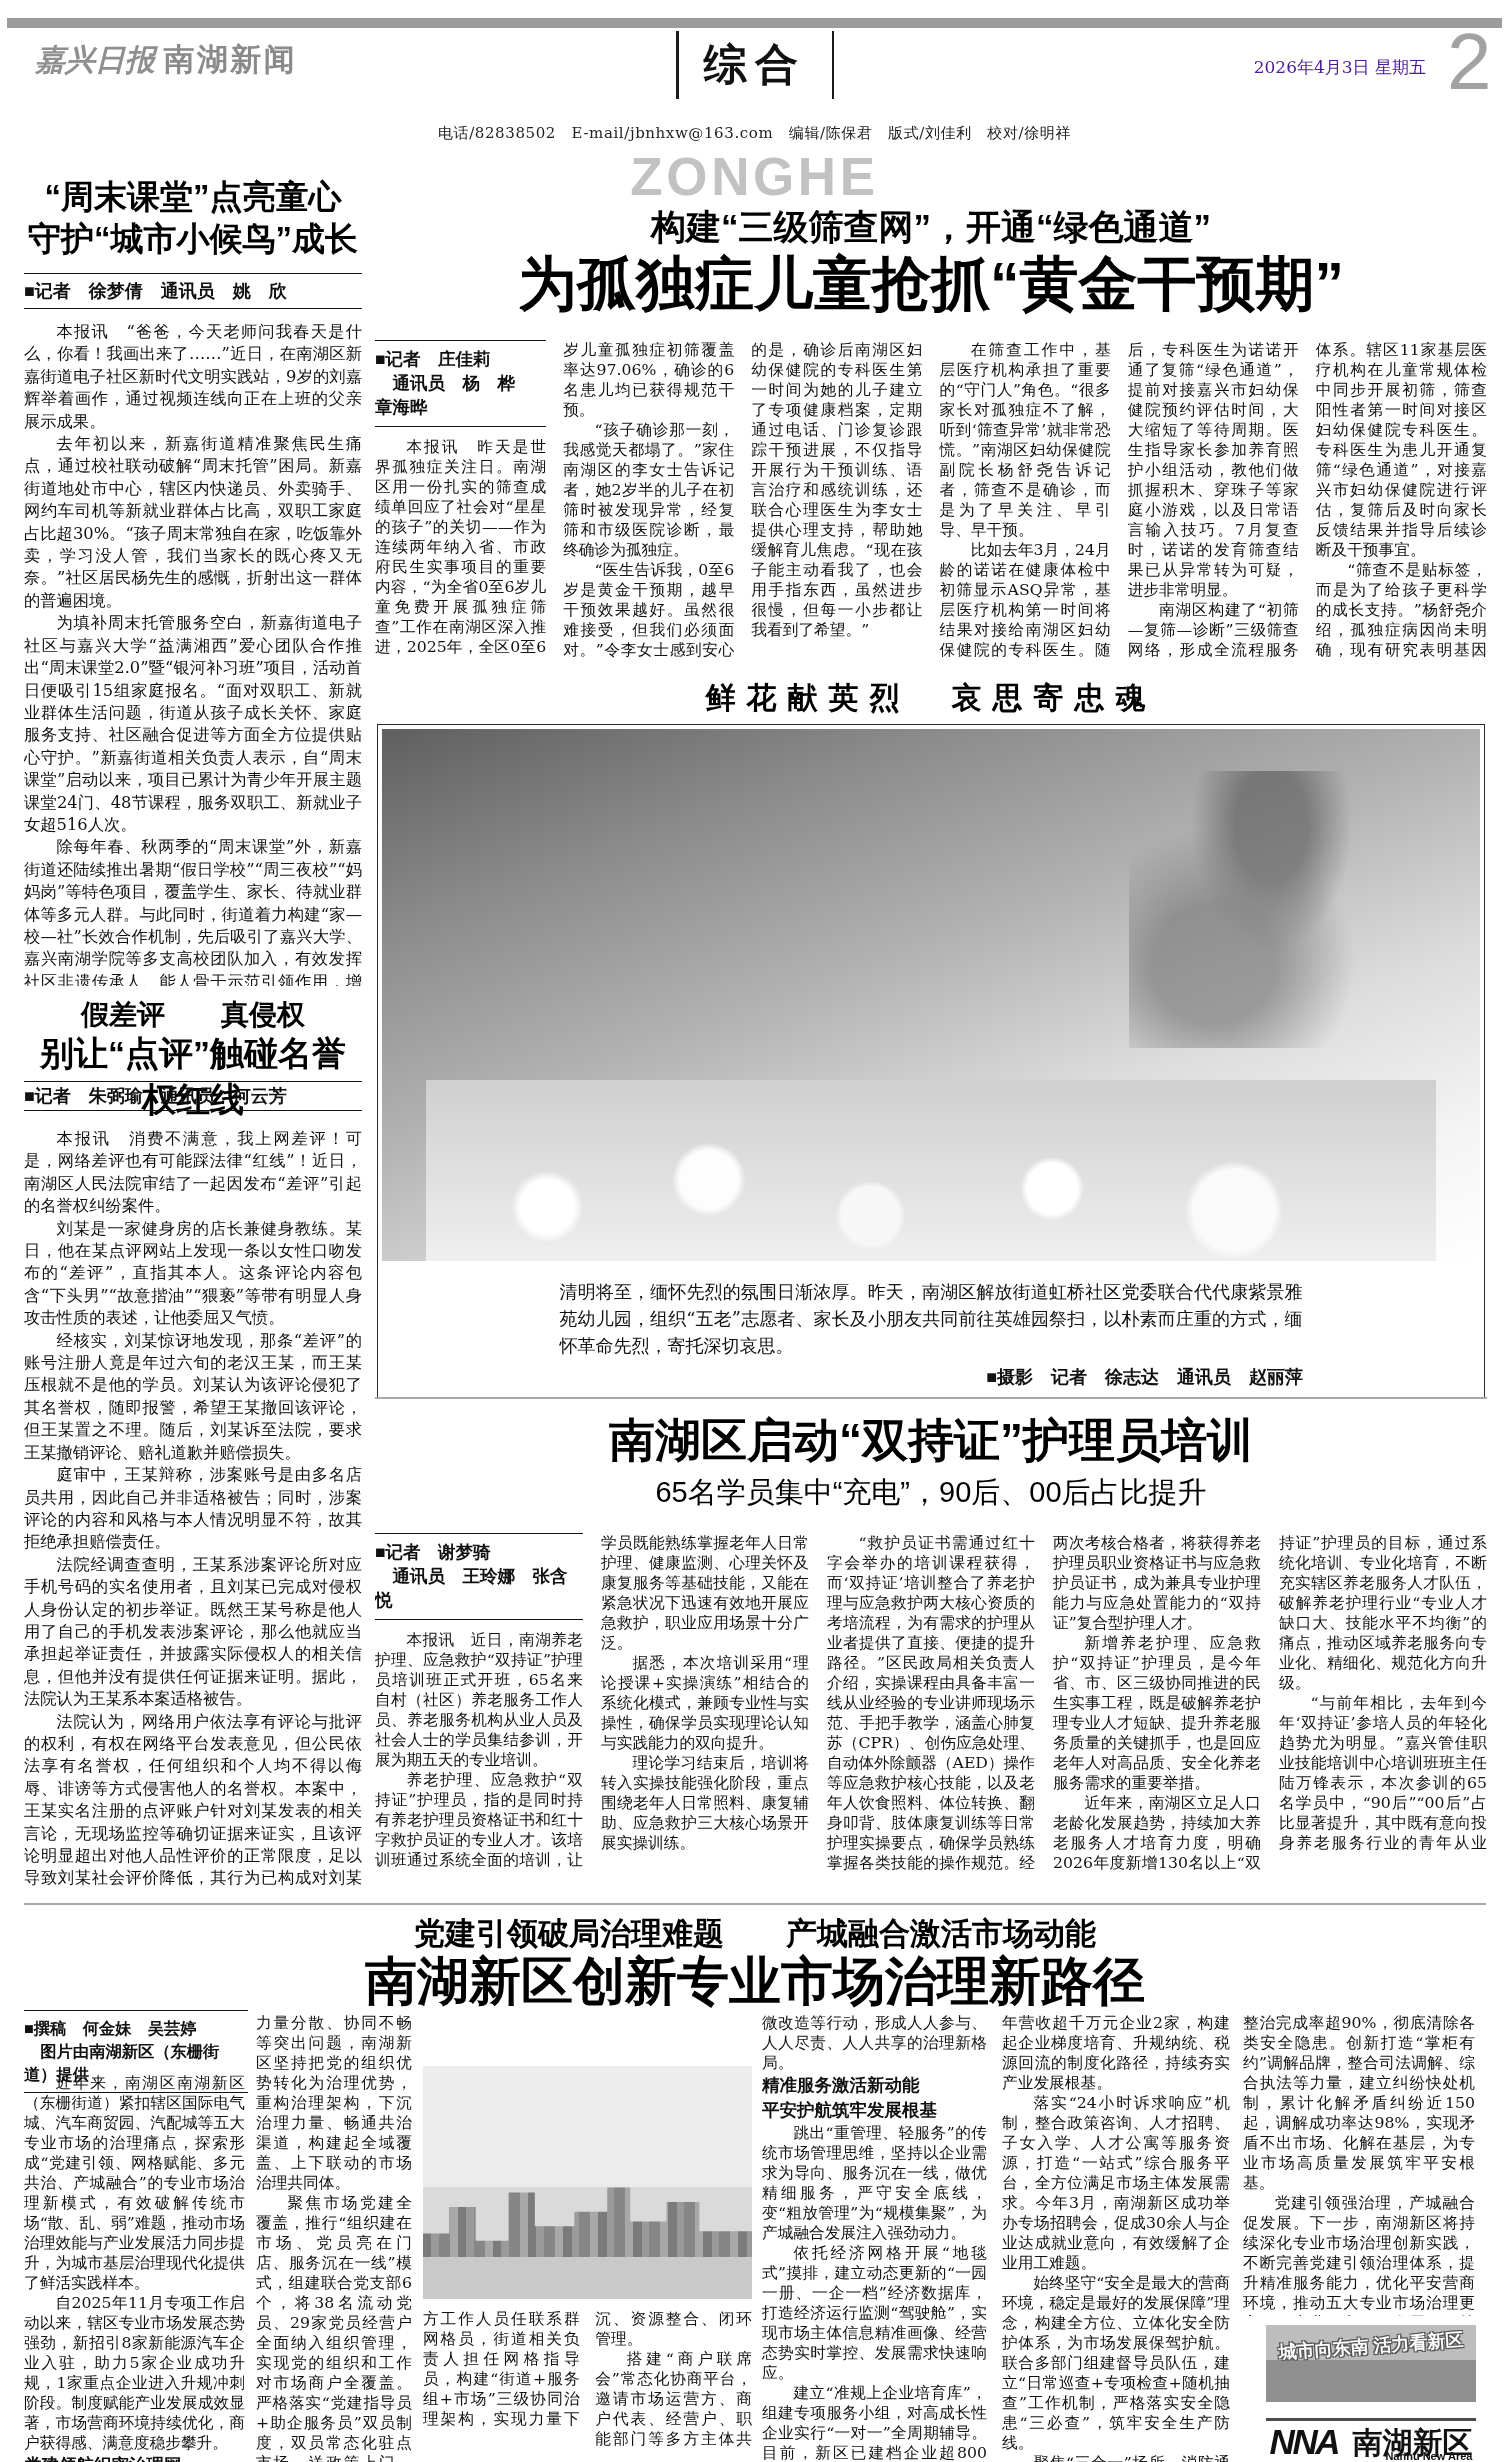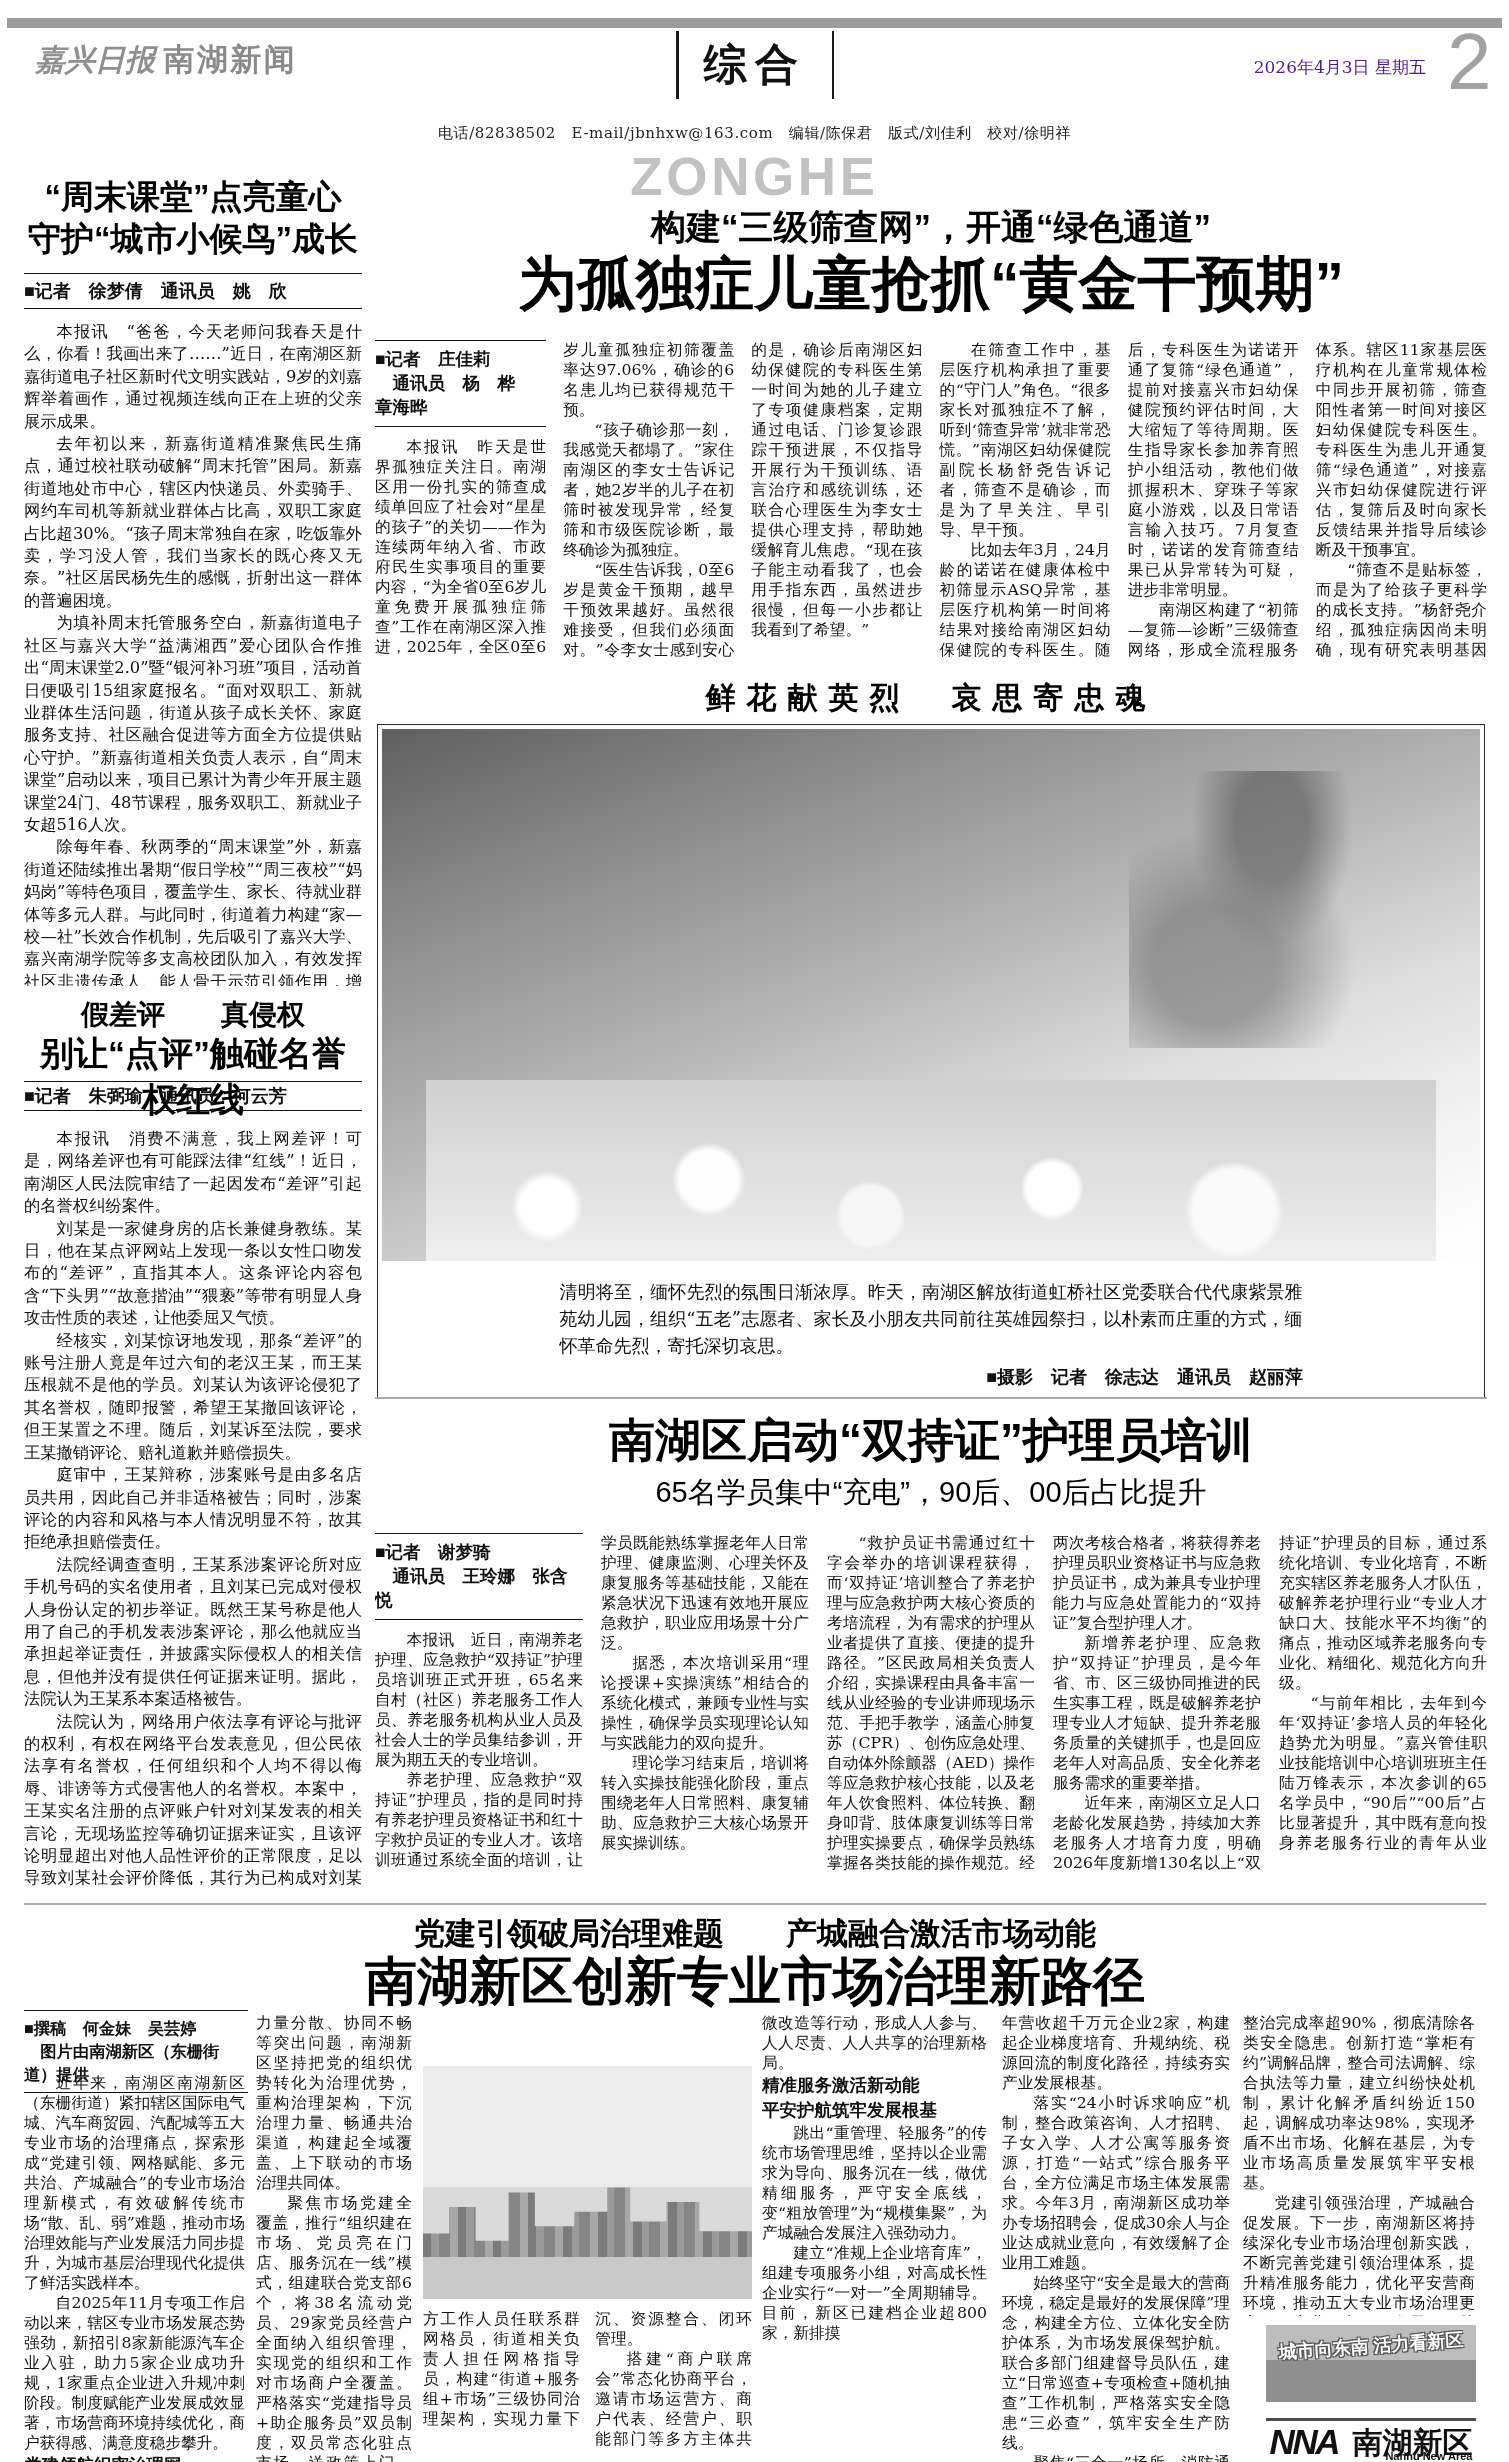"依托经济网格开展“地毯式”摸排，建立动态更新的“一园一册、一企一档”经济数据库，" p { html: none -> <p>依托经济网格开展“地毯式”摸排，建立动态更新的“一园一册、一企一档”经济数据库，打造经济运行监测“驾驶舱”，实现市场主体信息精准画像、经营态势实时掌控、发展需求快速响应。</p> }
